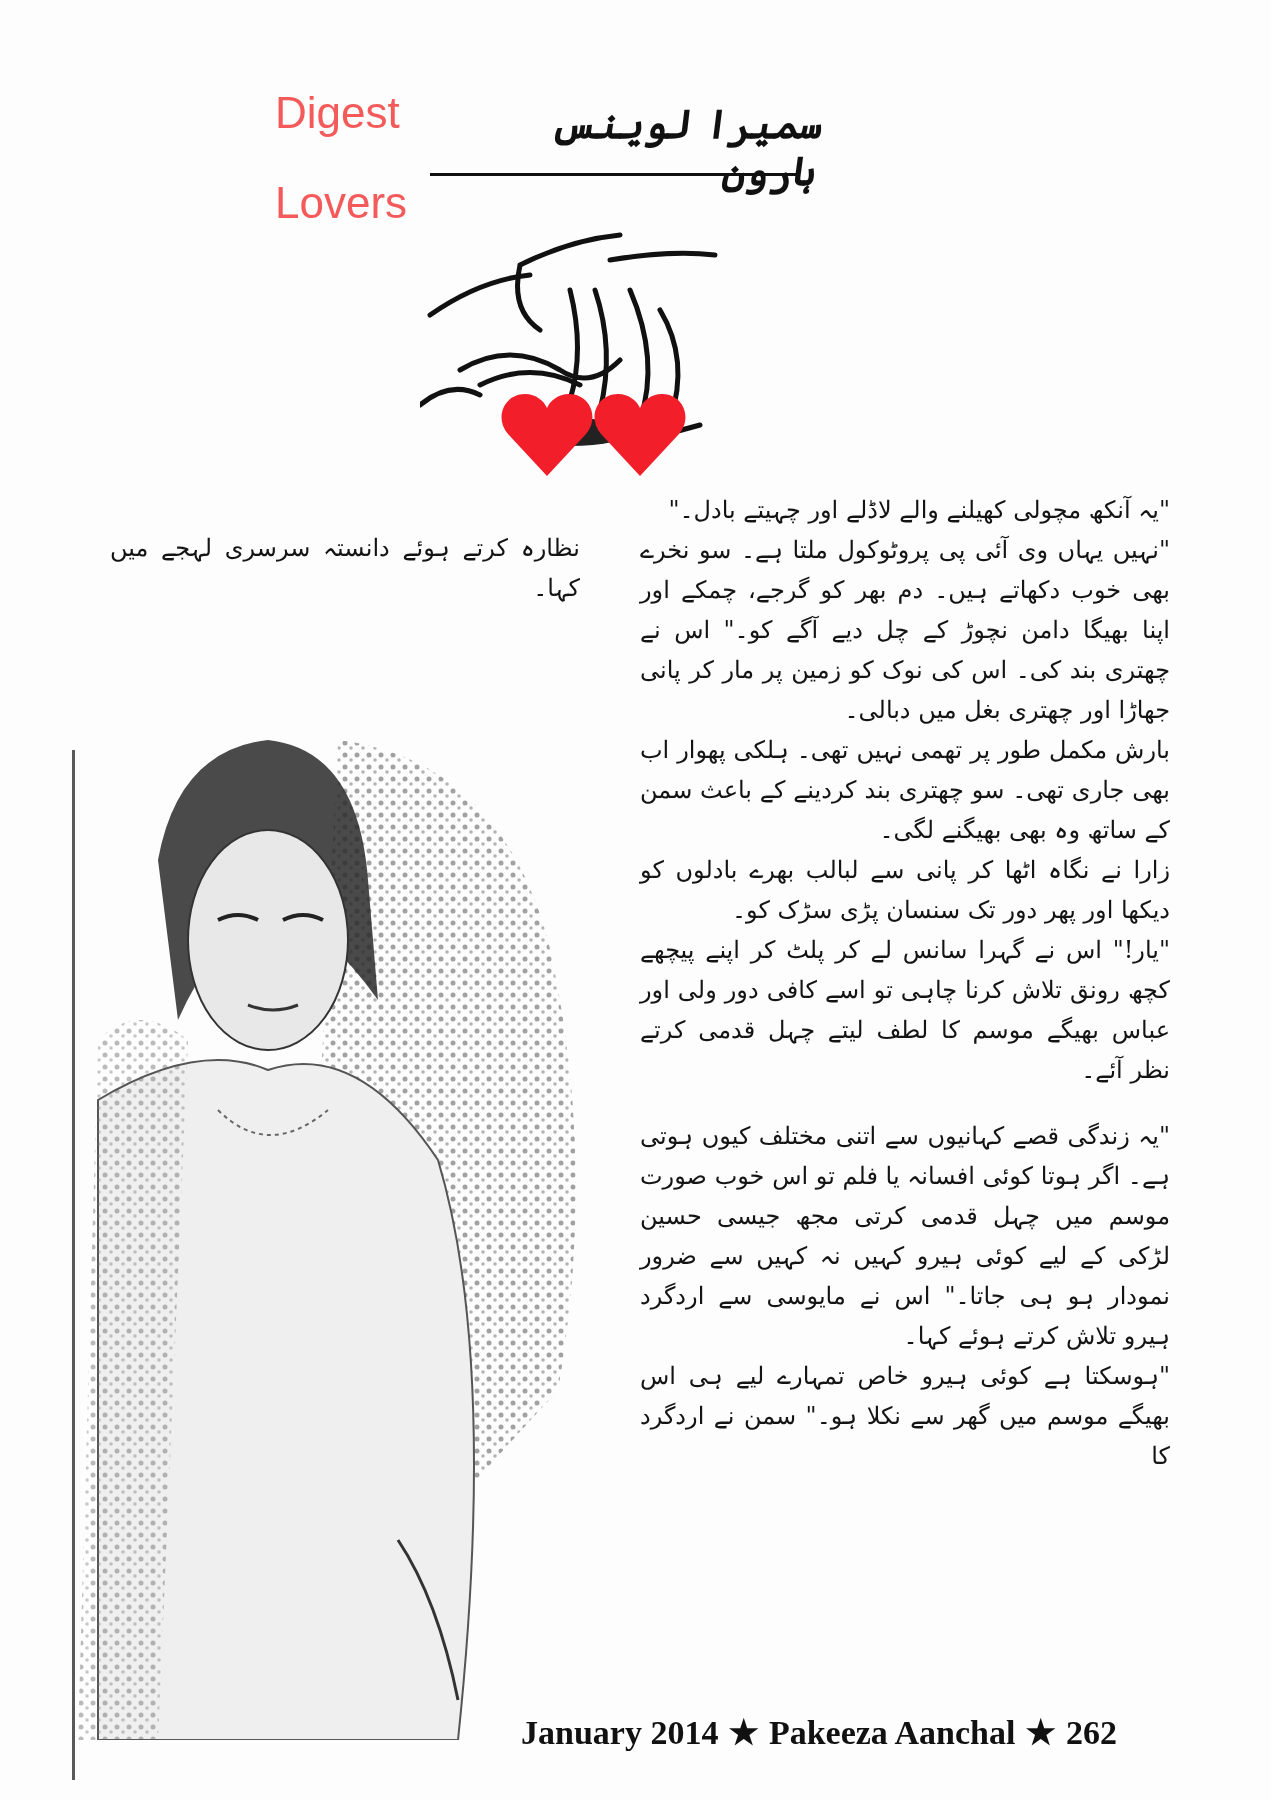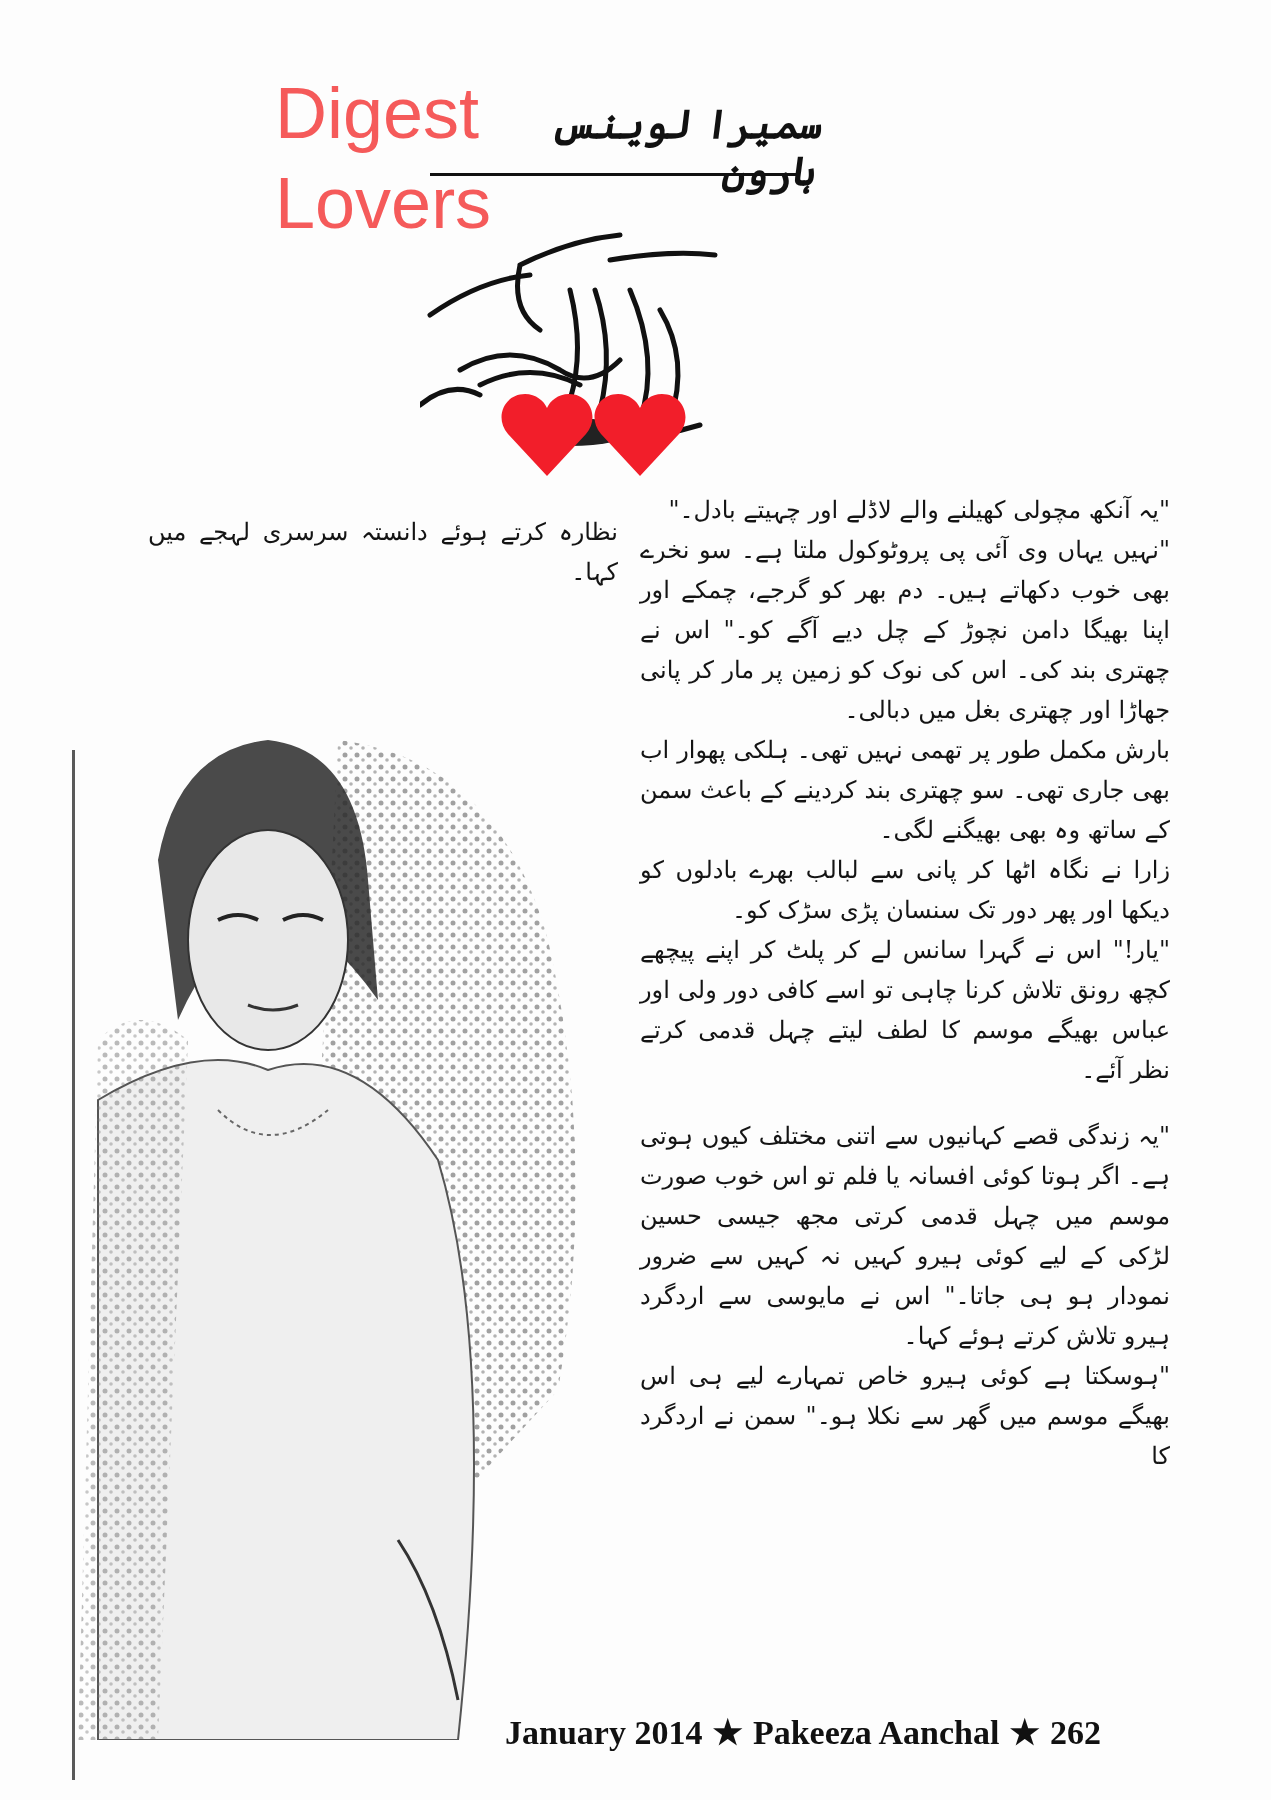"Digest" .watermark { font-size: 72px -> 44px }
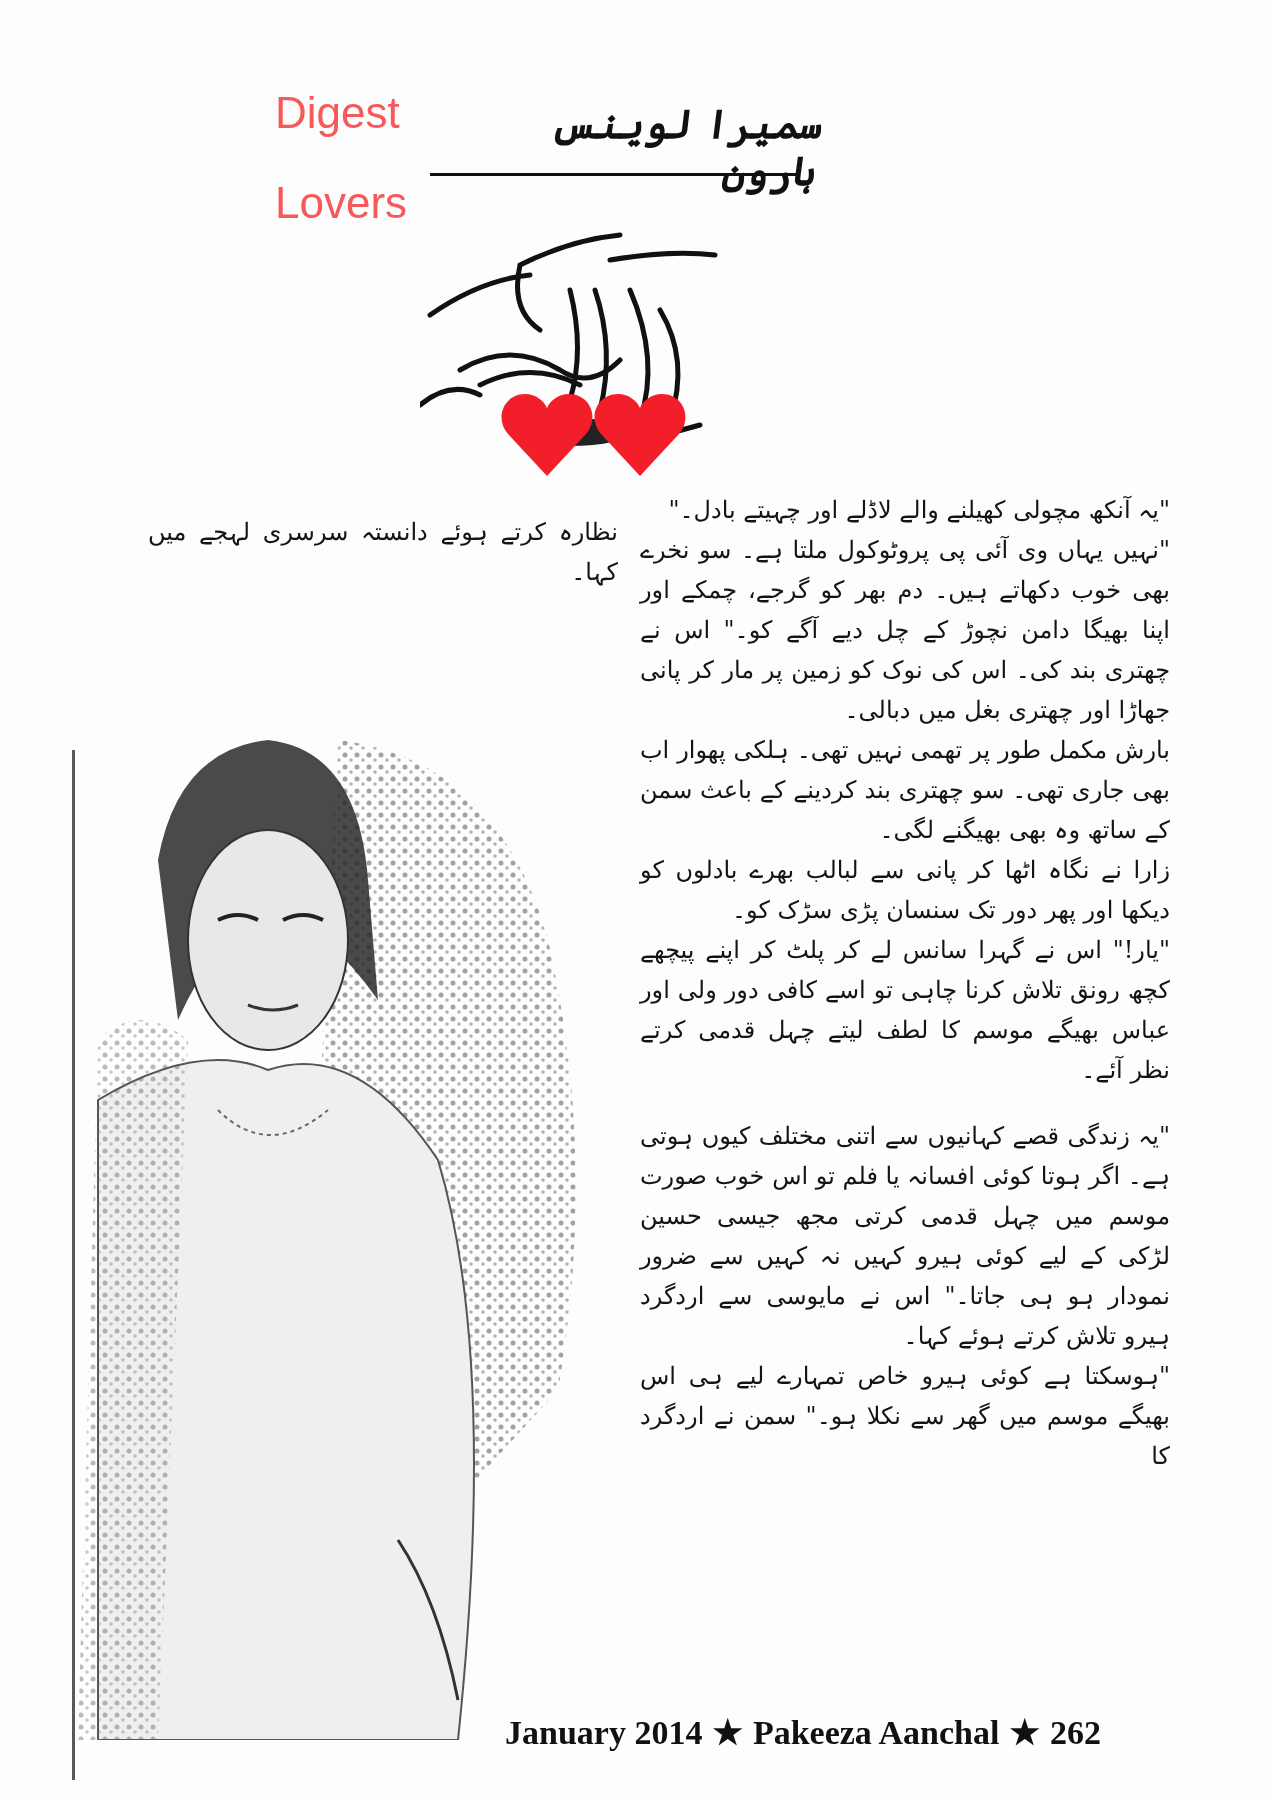"نظارہ کرتے ہوئے دانستہ سرسری" .col-left { margin-left: 38px -> none; top: 512px -> 528px }
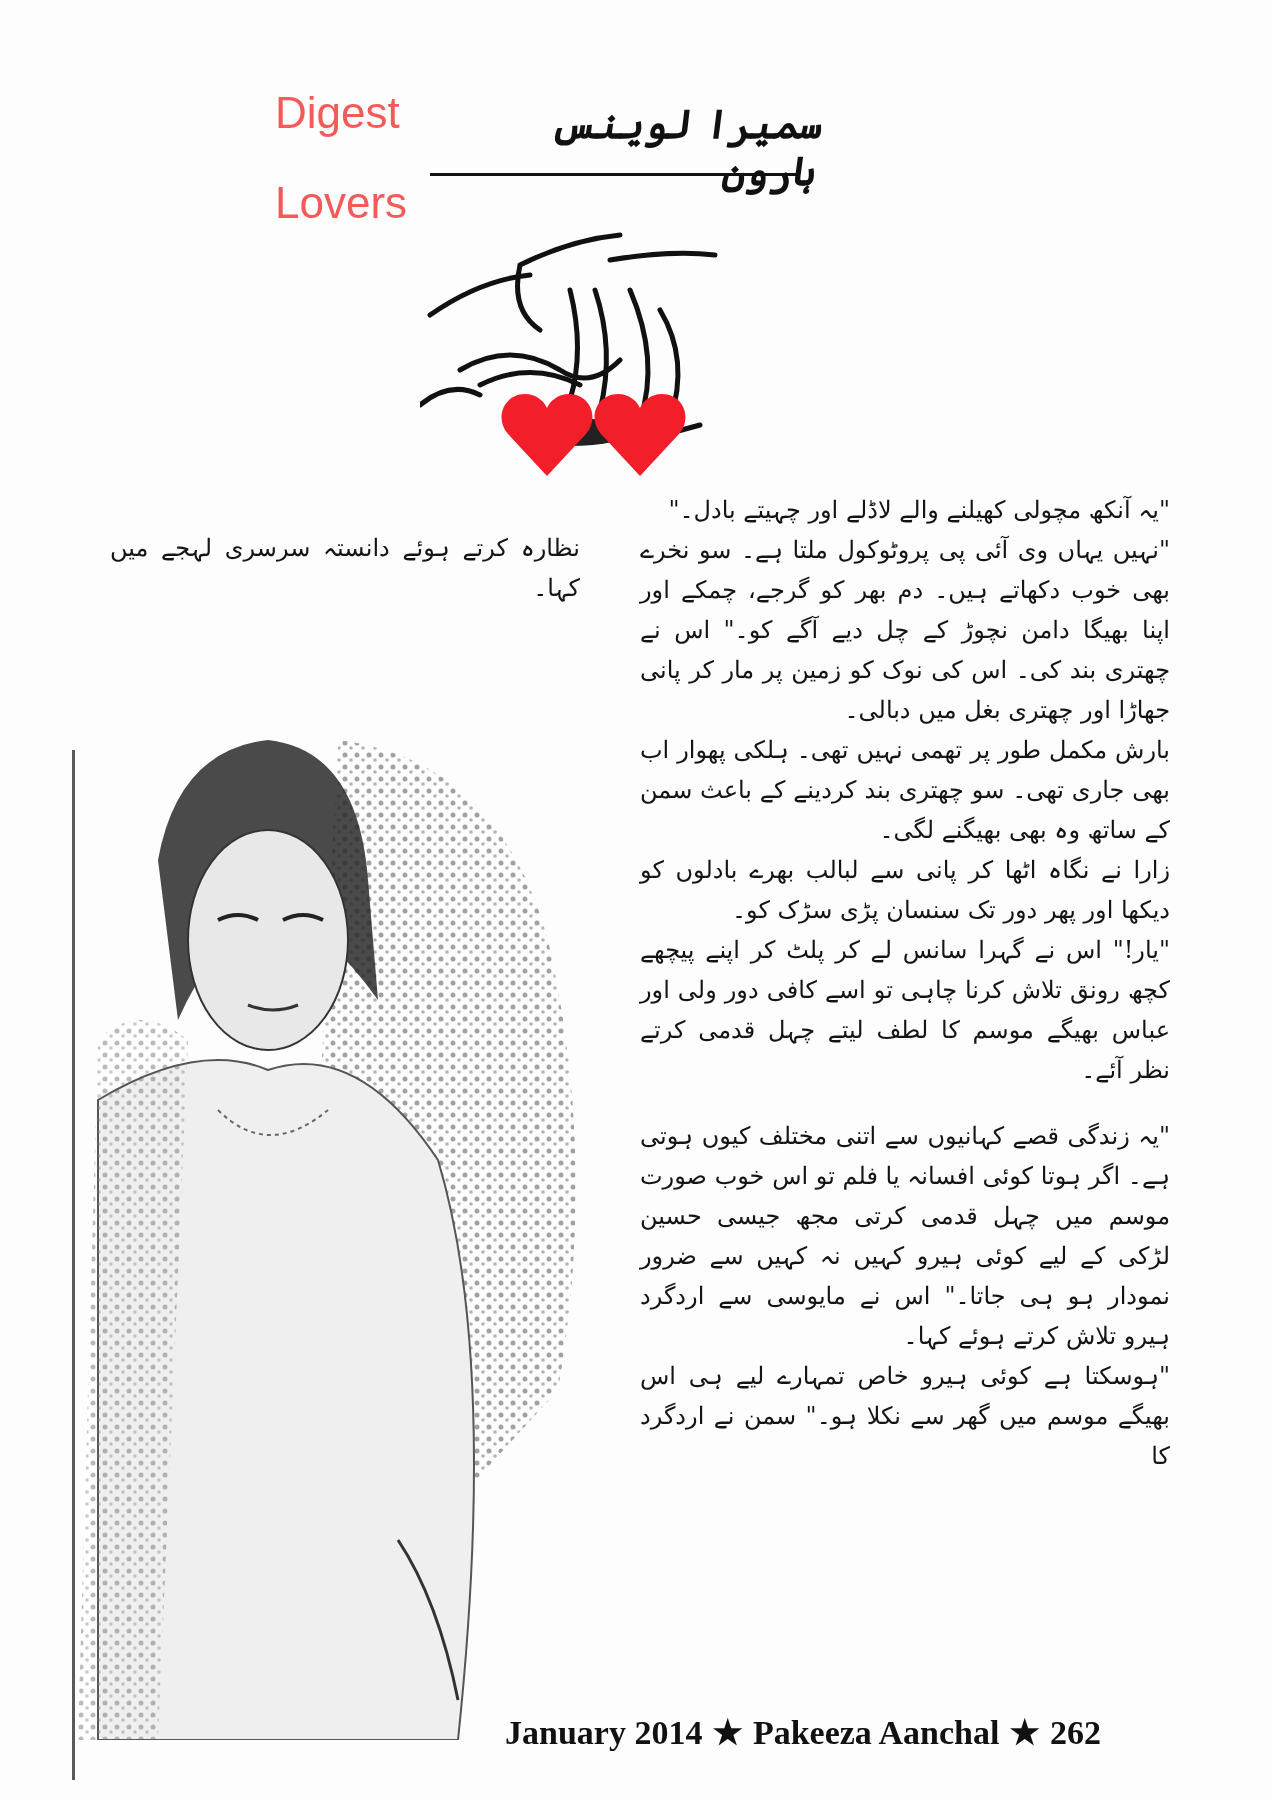"January 2014 ★ Pakeeza Aanchal" .footer { left: 505px -> 521px }
